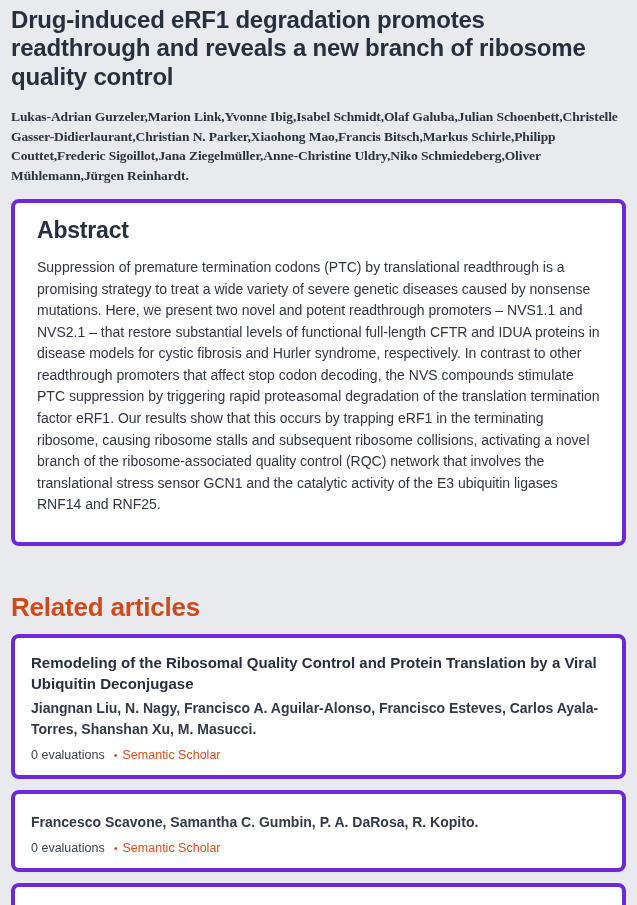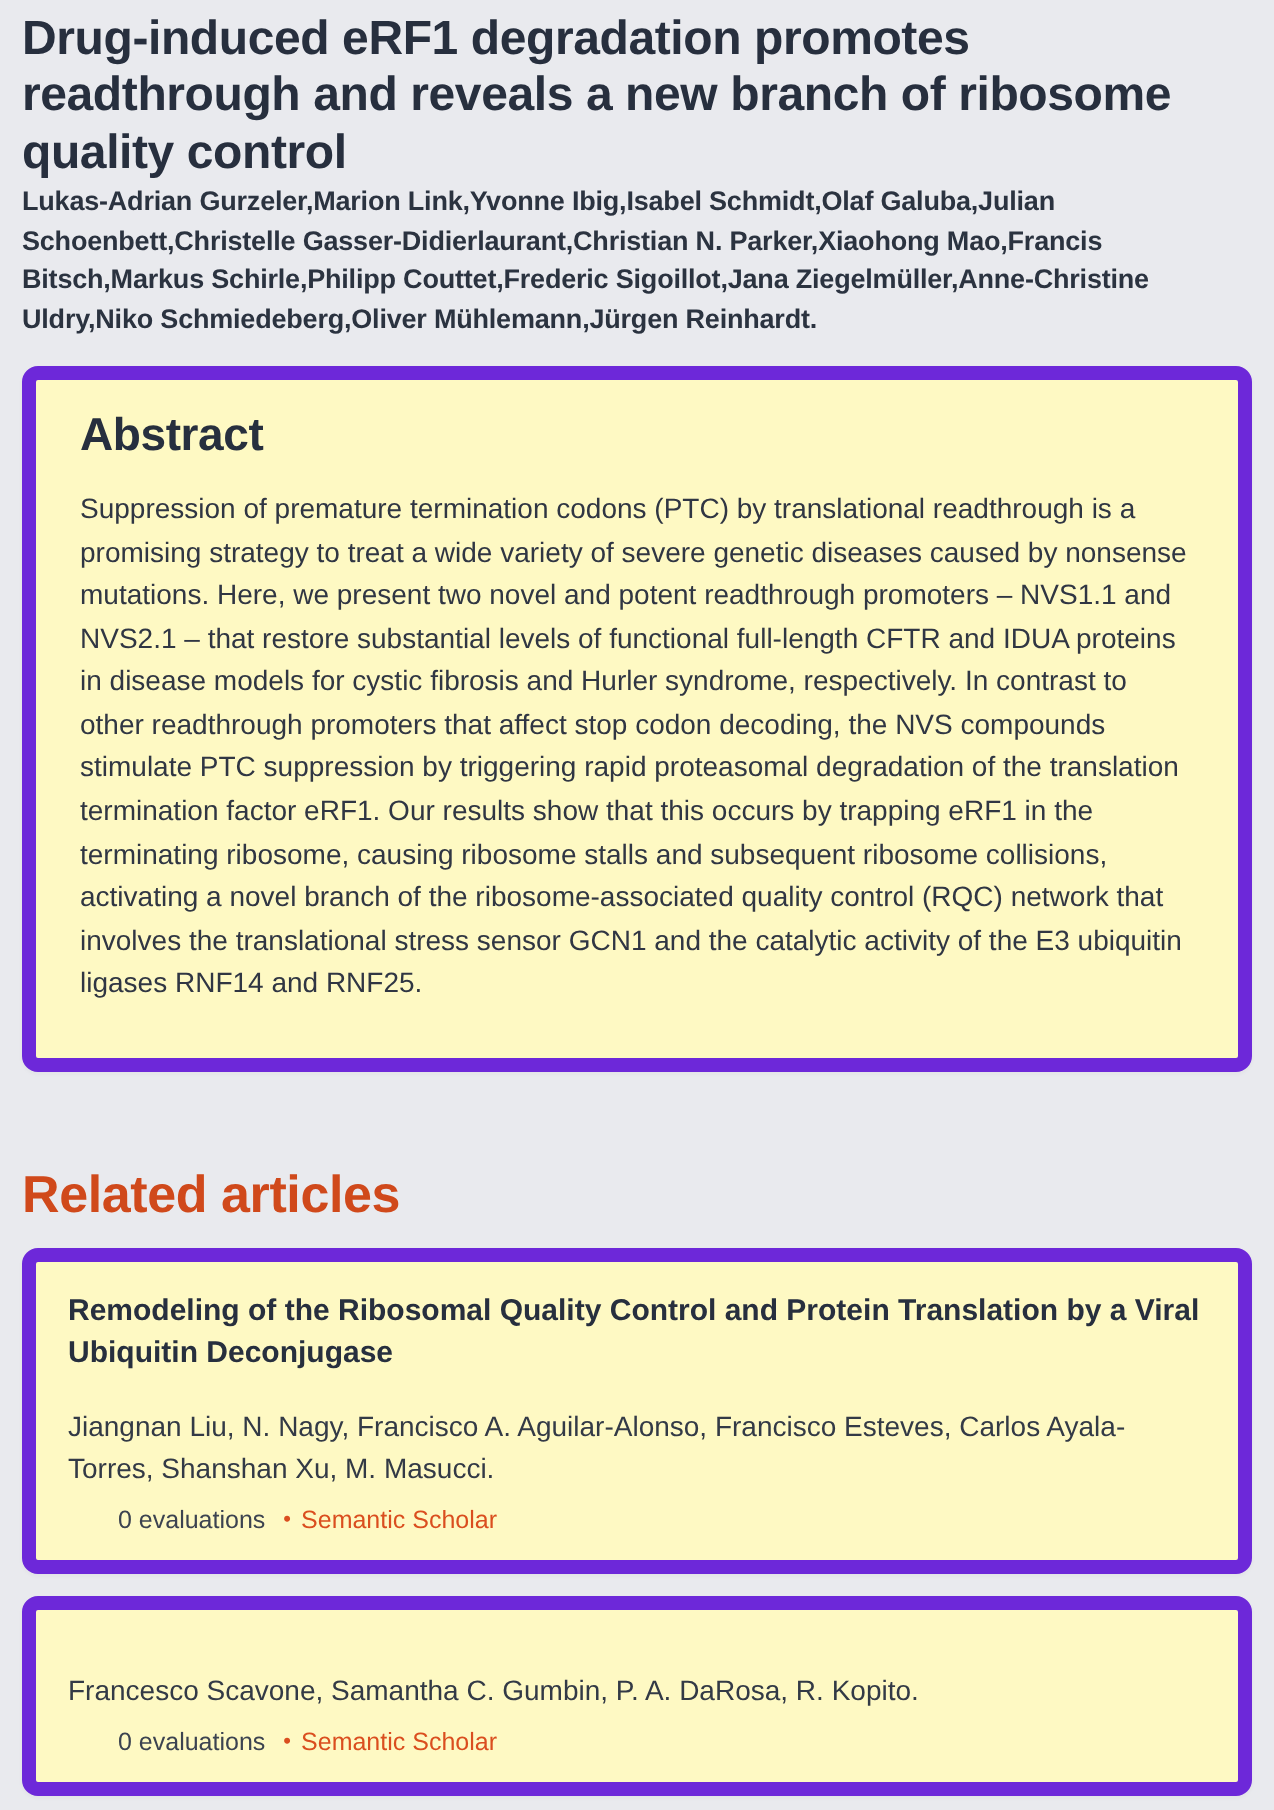"Lukas-Adrian Gurzeler,Marion Link,Yvonne" .authors { font-family: none -> Liberation Serif, serif; margin-top: none -> 16px }
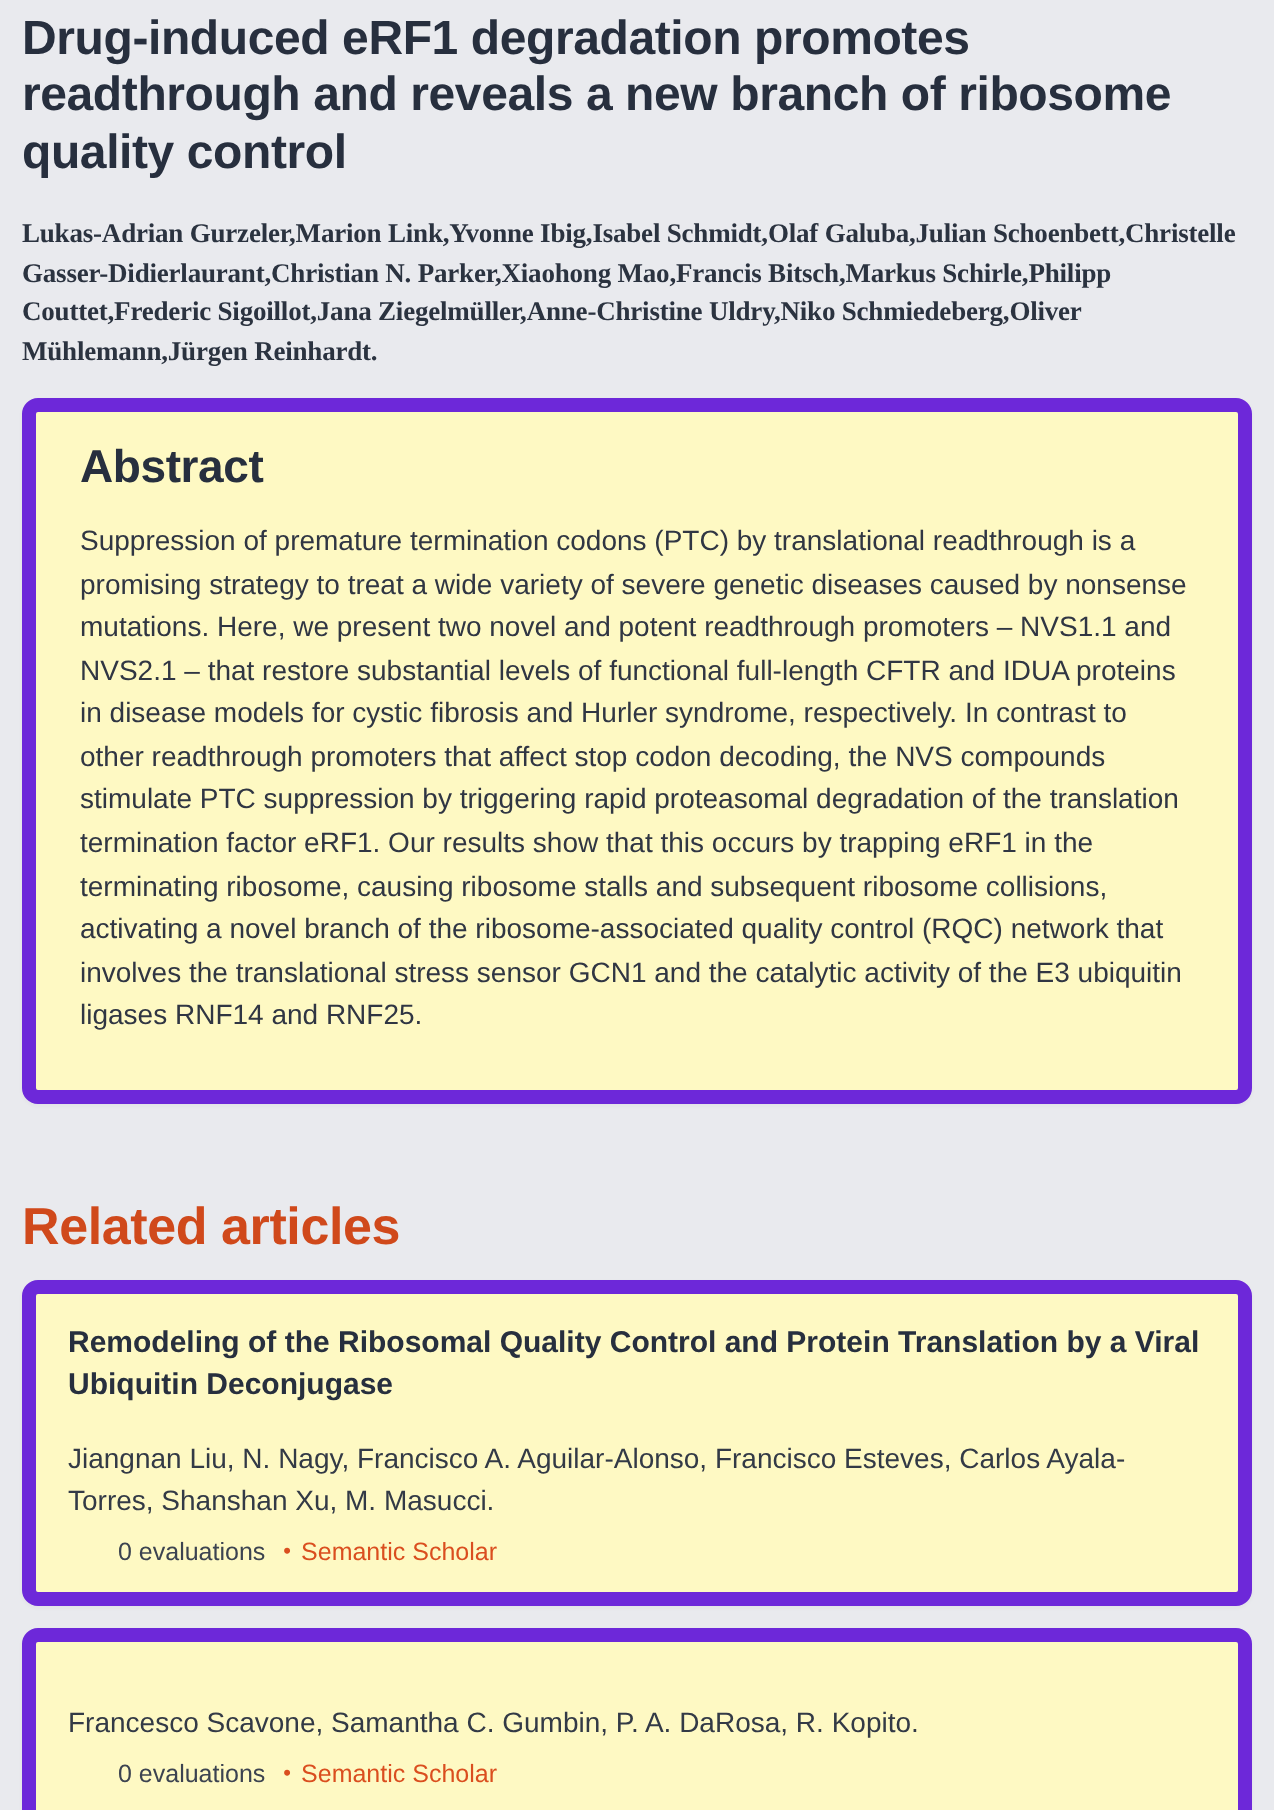"Abstract" .card { background: #fef9c3 -> #ffffff; border: 7px solid #6d28d9 -> 4px solid #6d28d9 }
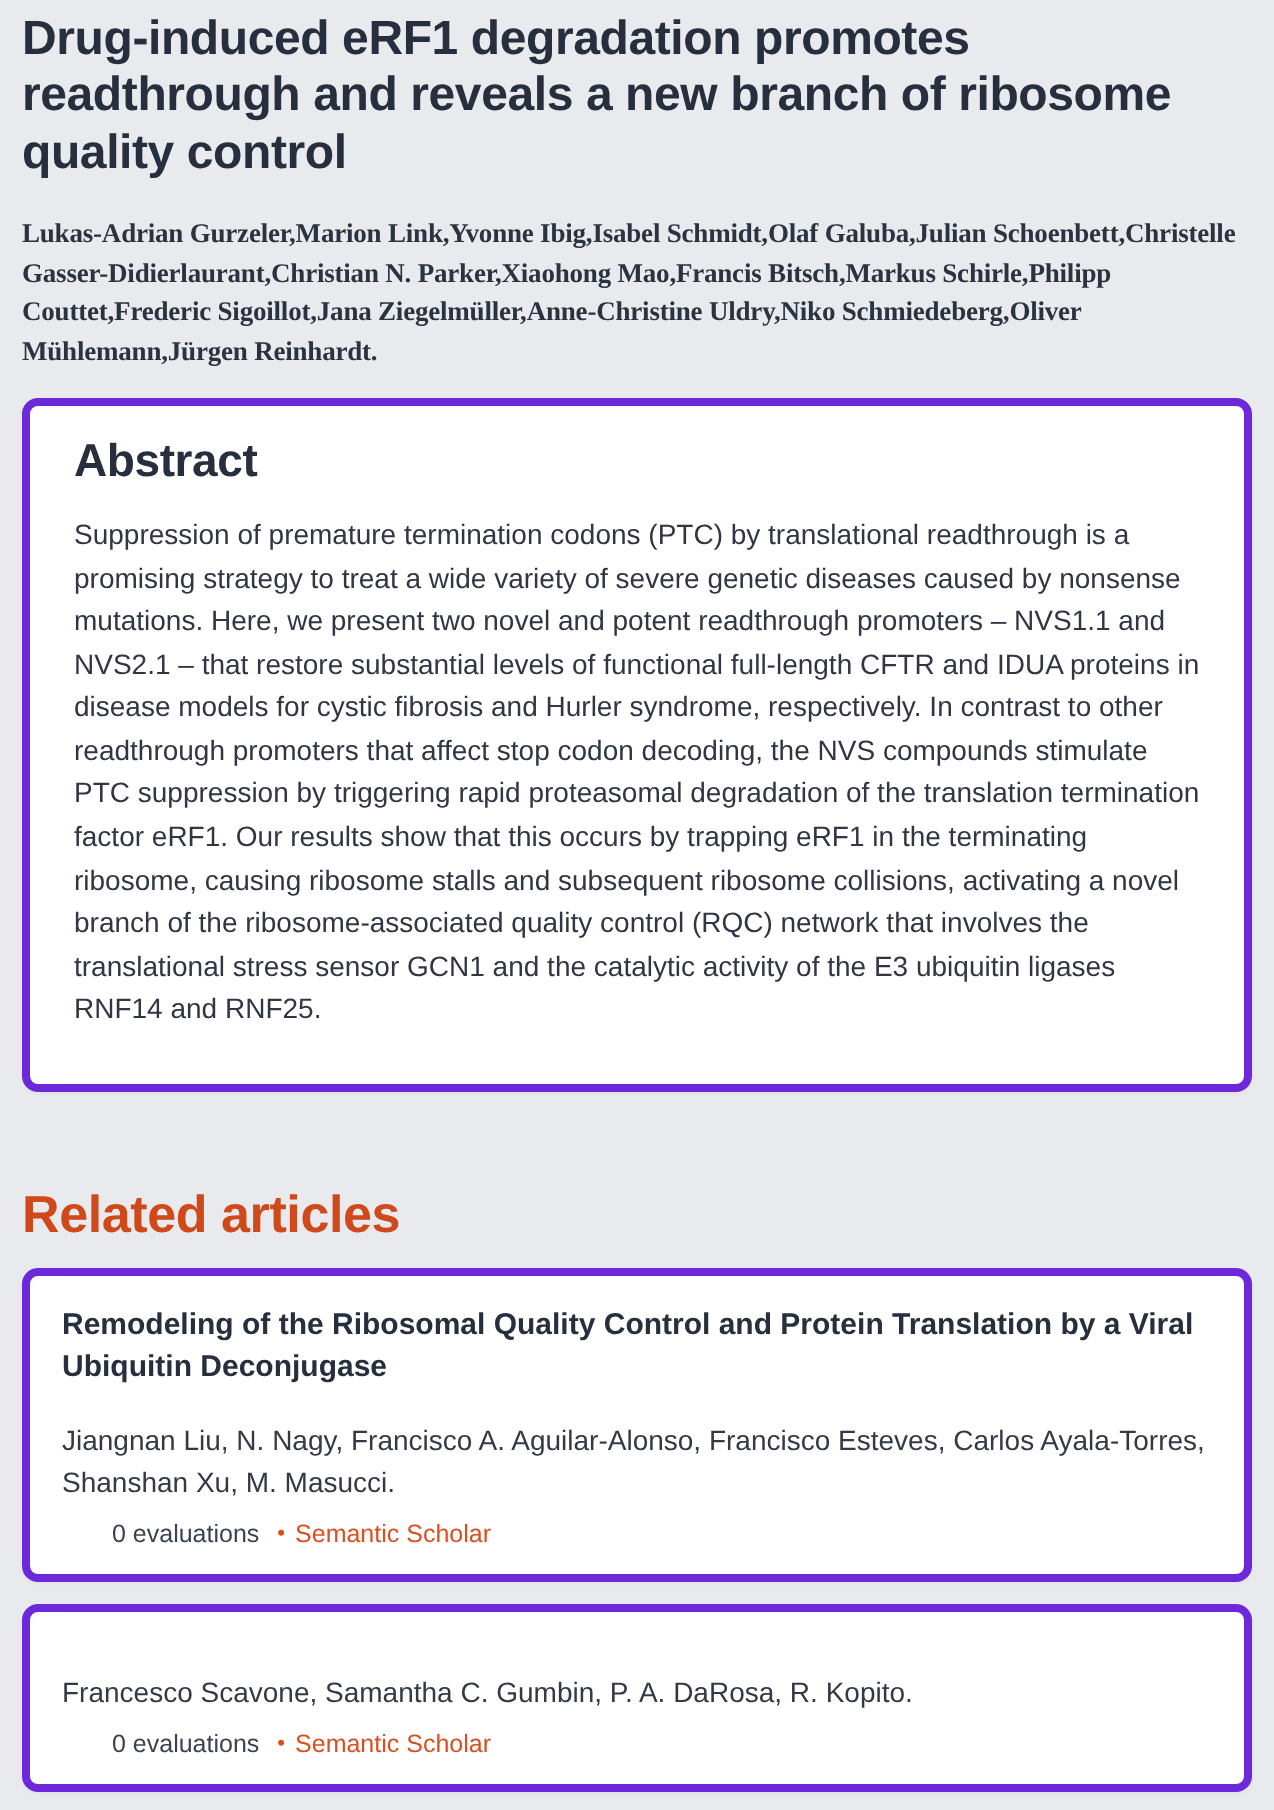"Jiangnan Liu, N. Nagy, Francisco" .related-card .article-authors { font-weight: none -> bold; margin-top: 16px -> 4px }
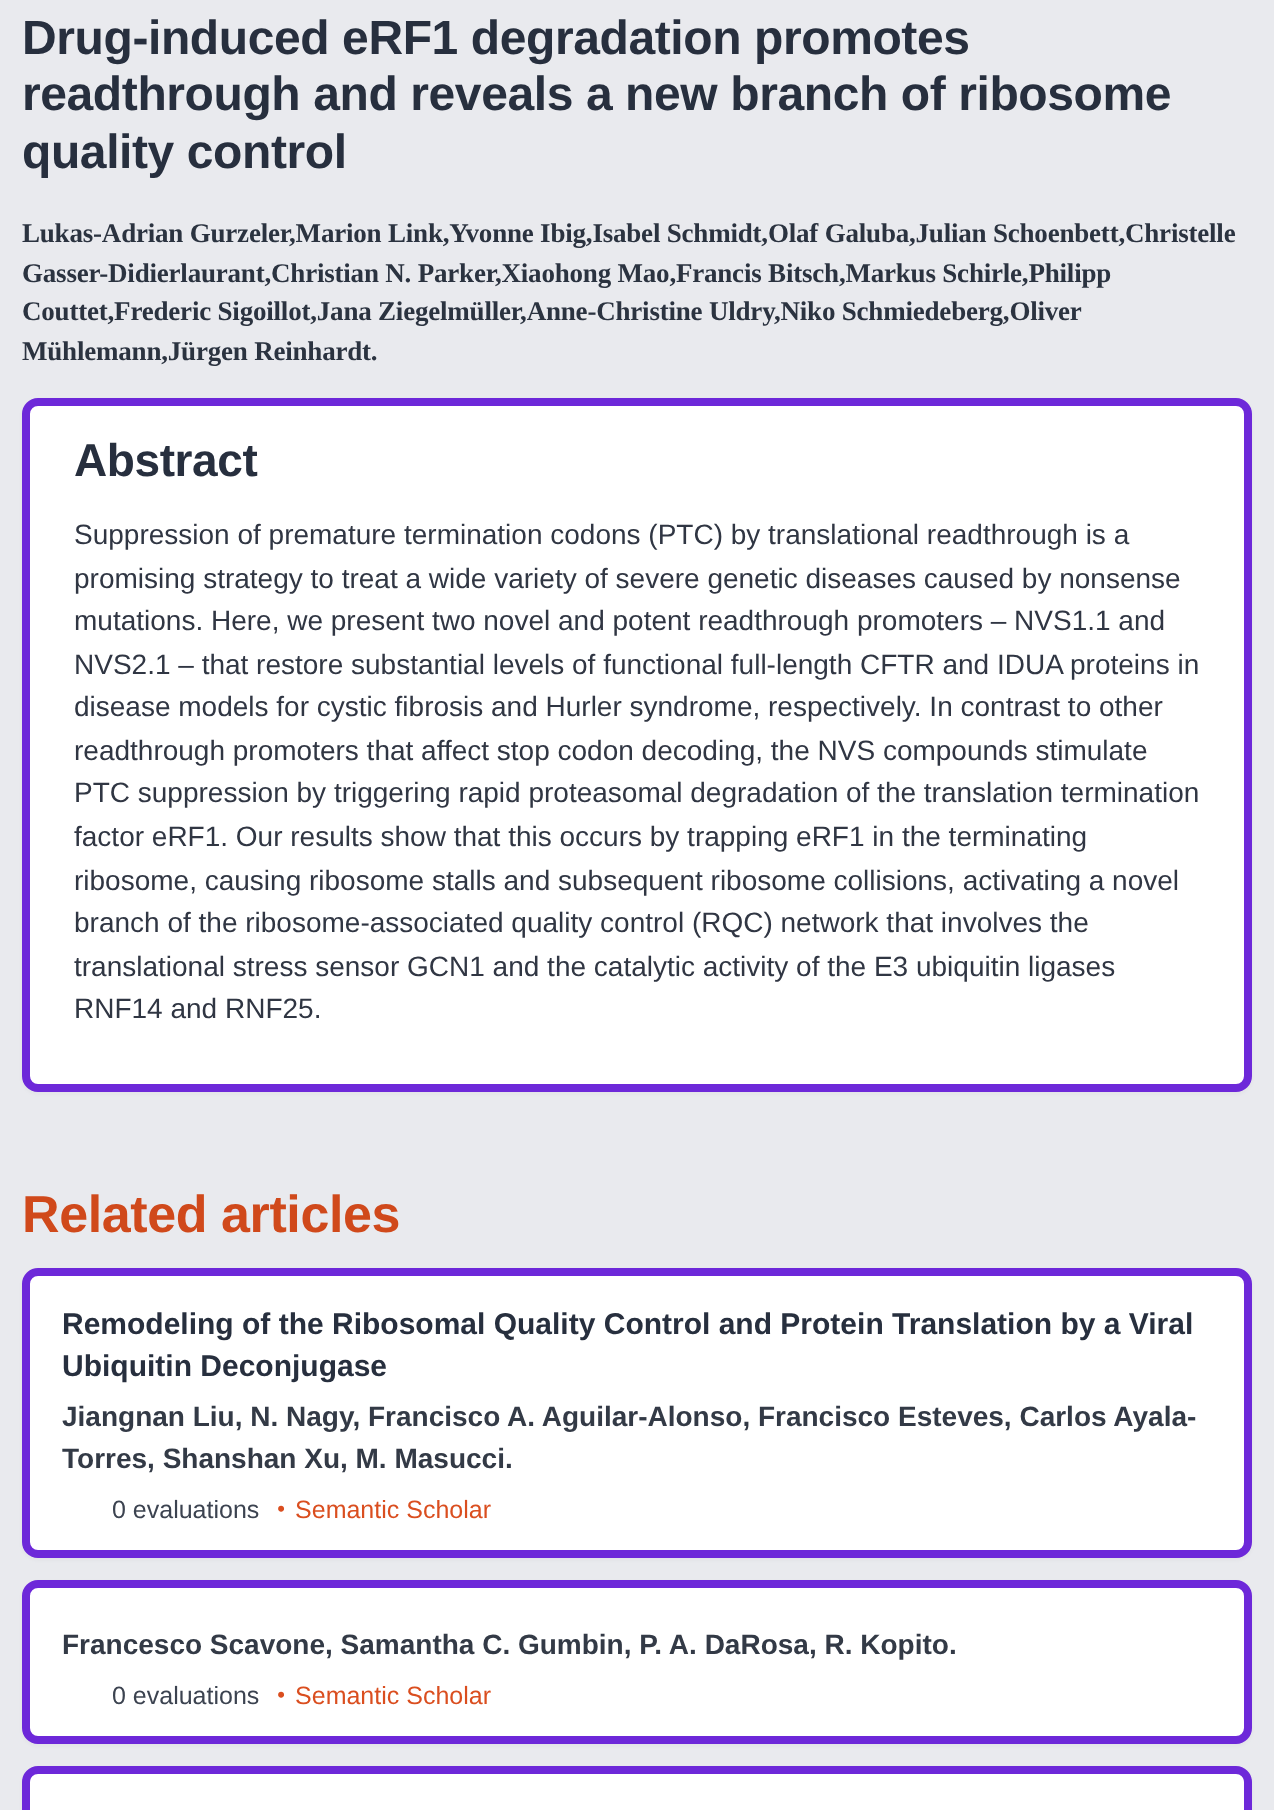"0 evaluations" .related-card .article-meta { margin-left: 25px -> none }
